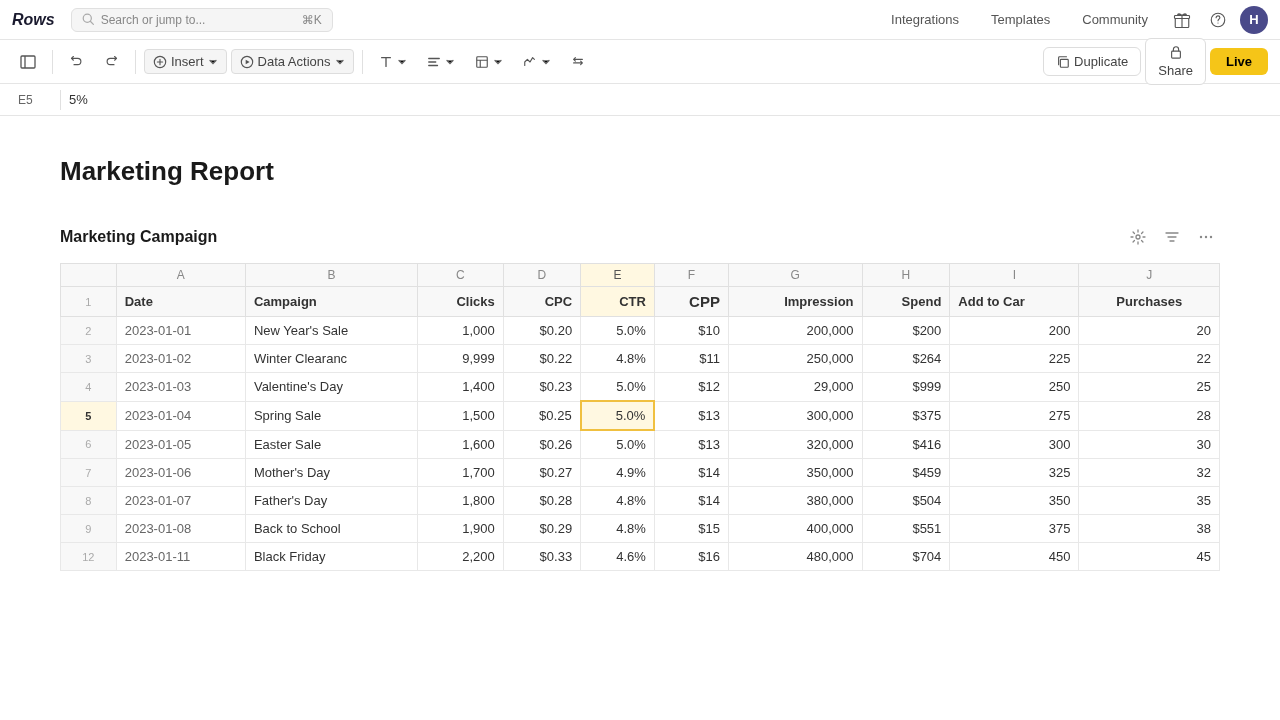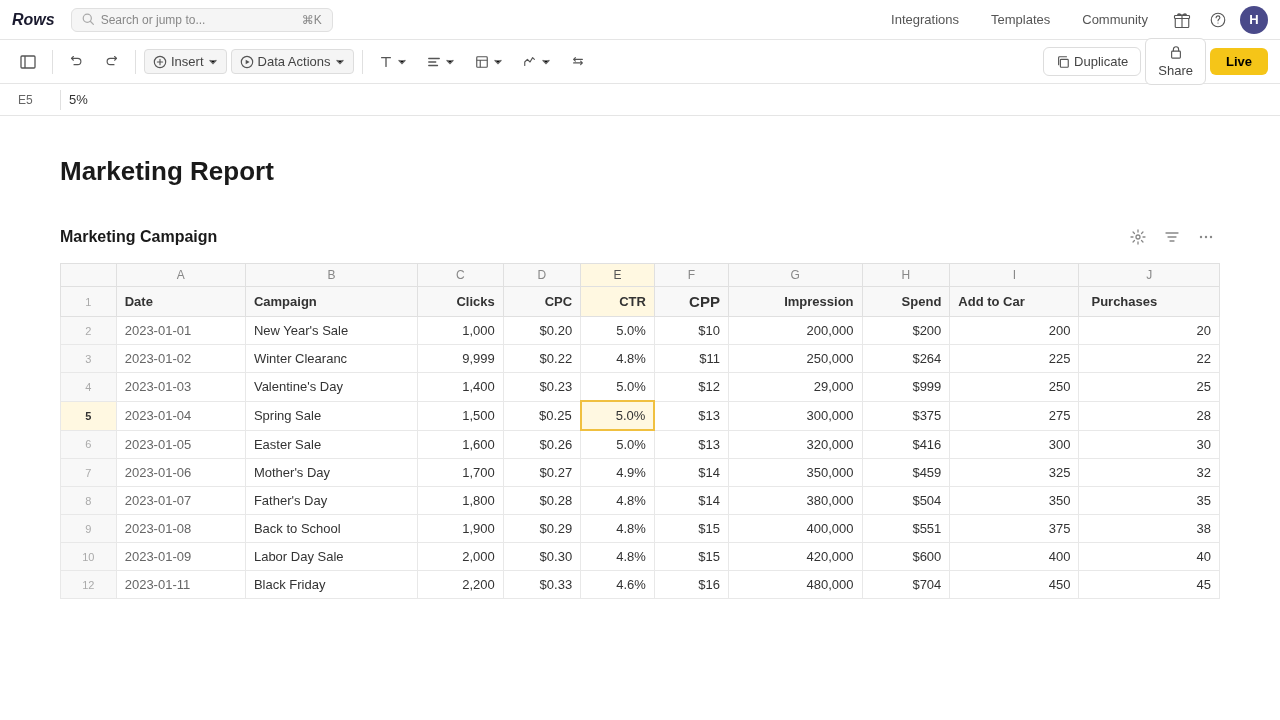"Purchases" th { text-align: left -> center }
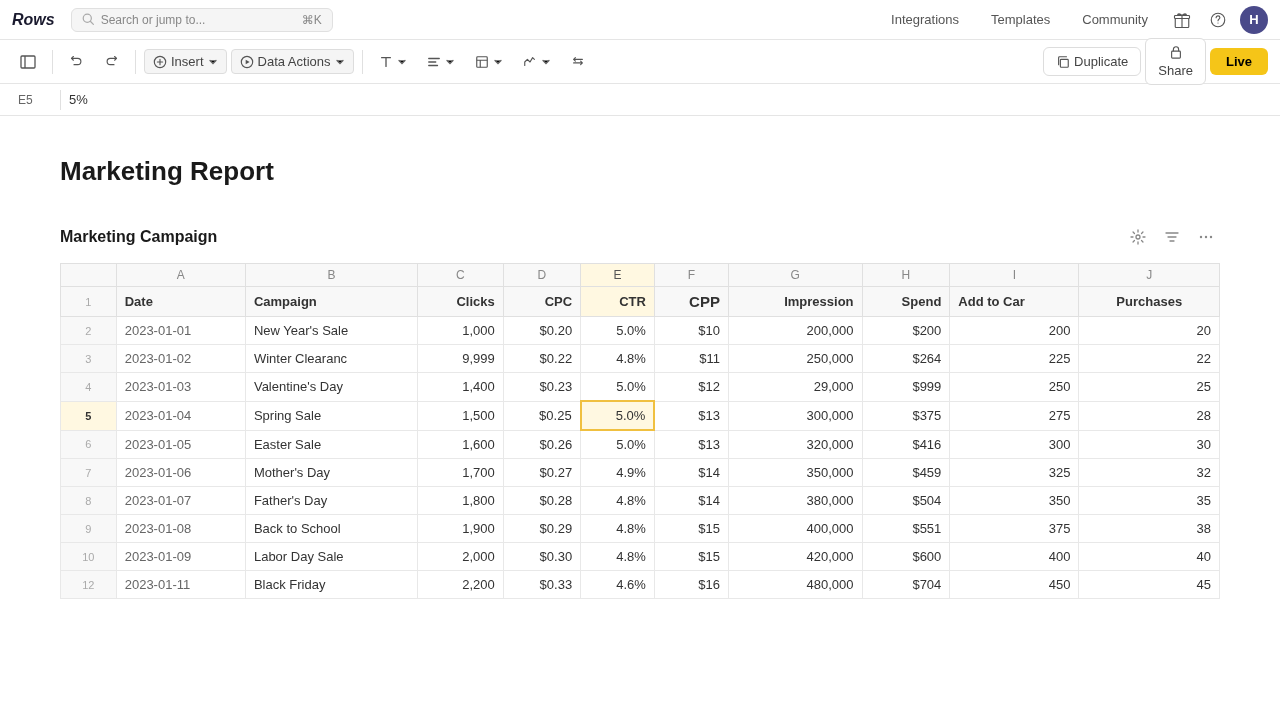"10" tr.data-row { html: <tr> <td>10</td> <td>2023-01-09</td> <td>Labor Day Sale</td> <td>2,000</td> <td>$0.30</td> <td>4.8%</td> <td>$15</td> <td>420,000</td> <td>$600</td> <td>400</td> <td>40</td> </tr> -> none }
